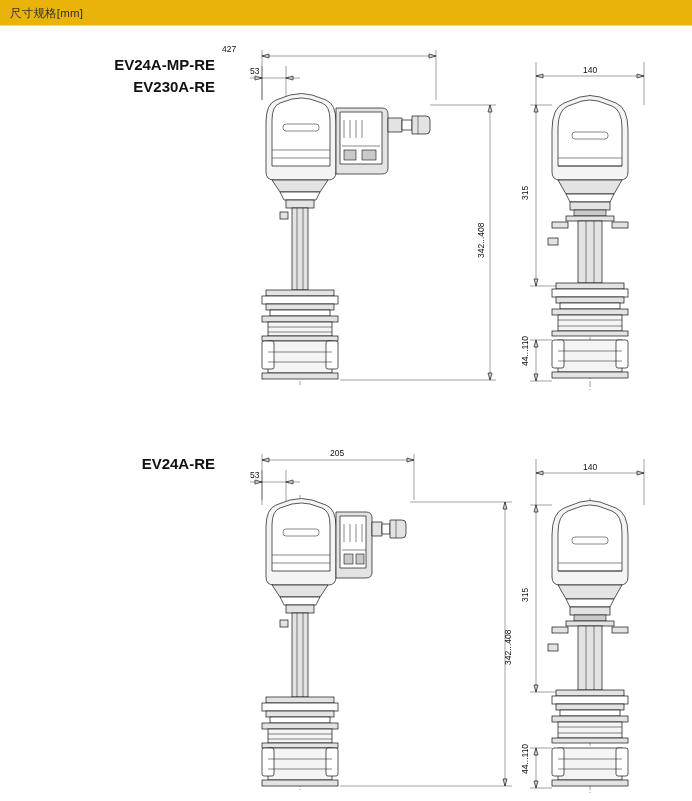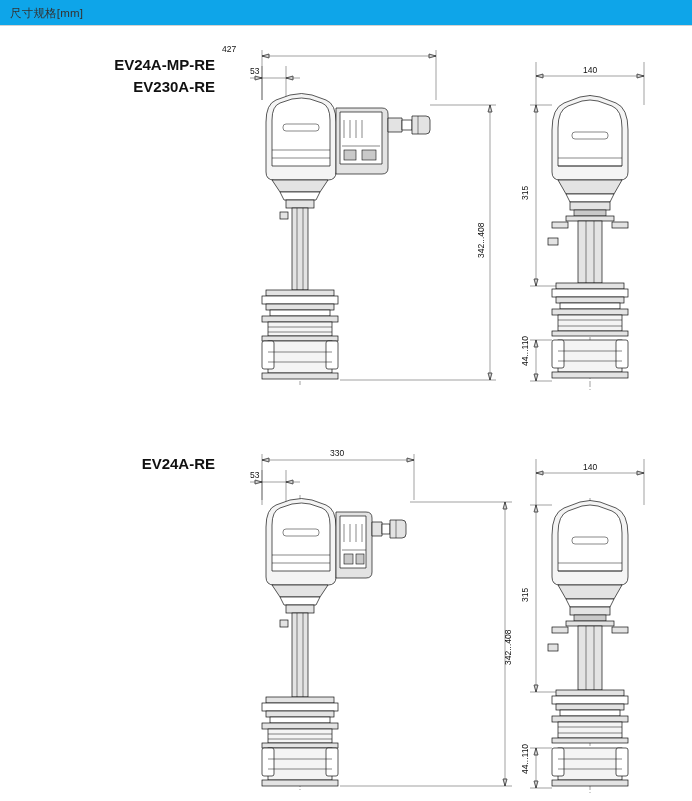"尺寸规格[mm]" .header-bar { background: #0ea5e9 -> #eab308 }
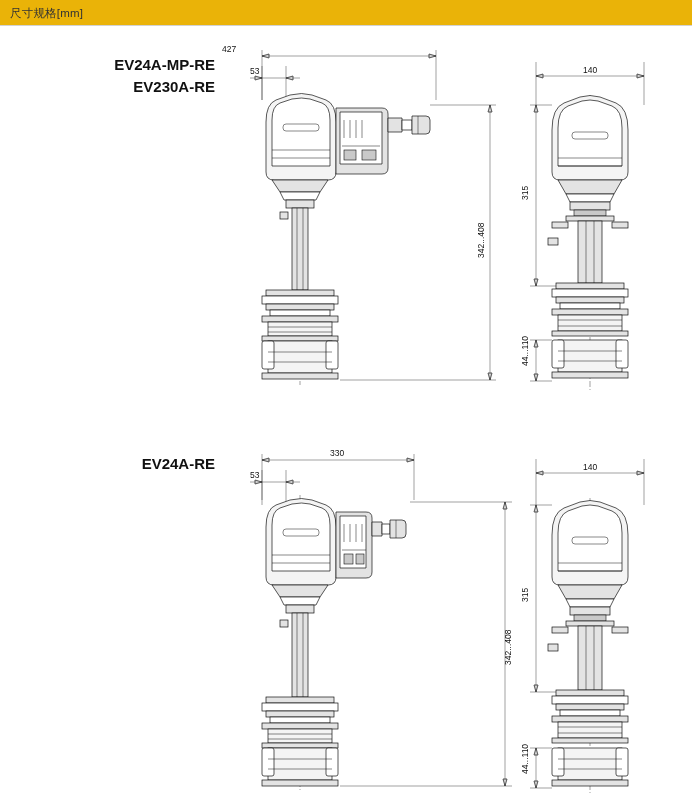"330" div.dim { text: 330 -> 205 }
